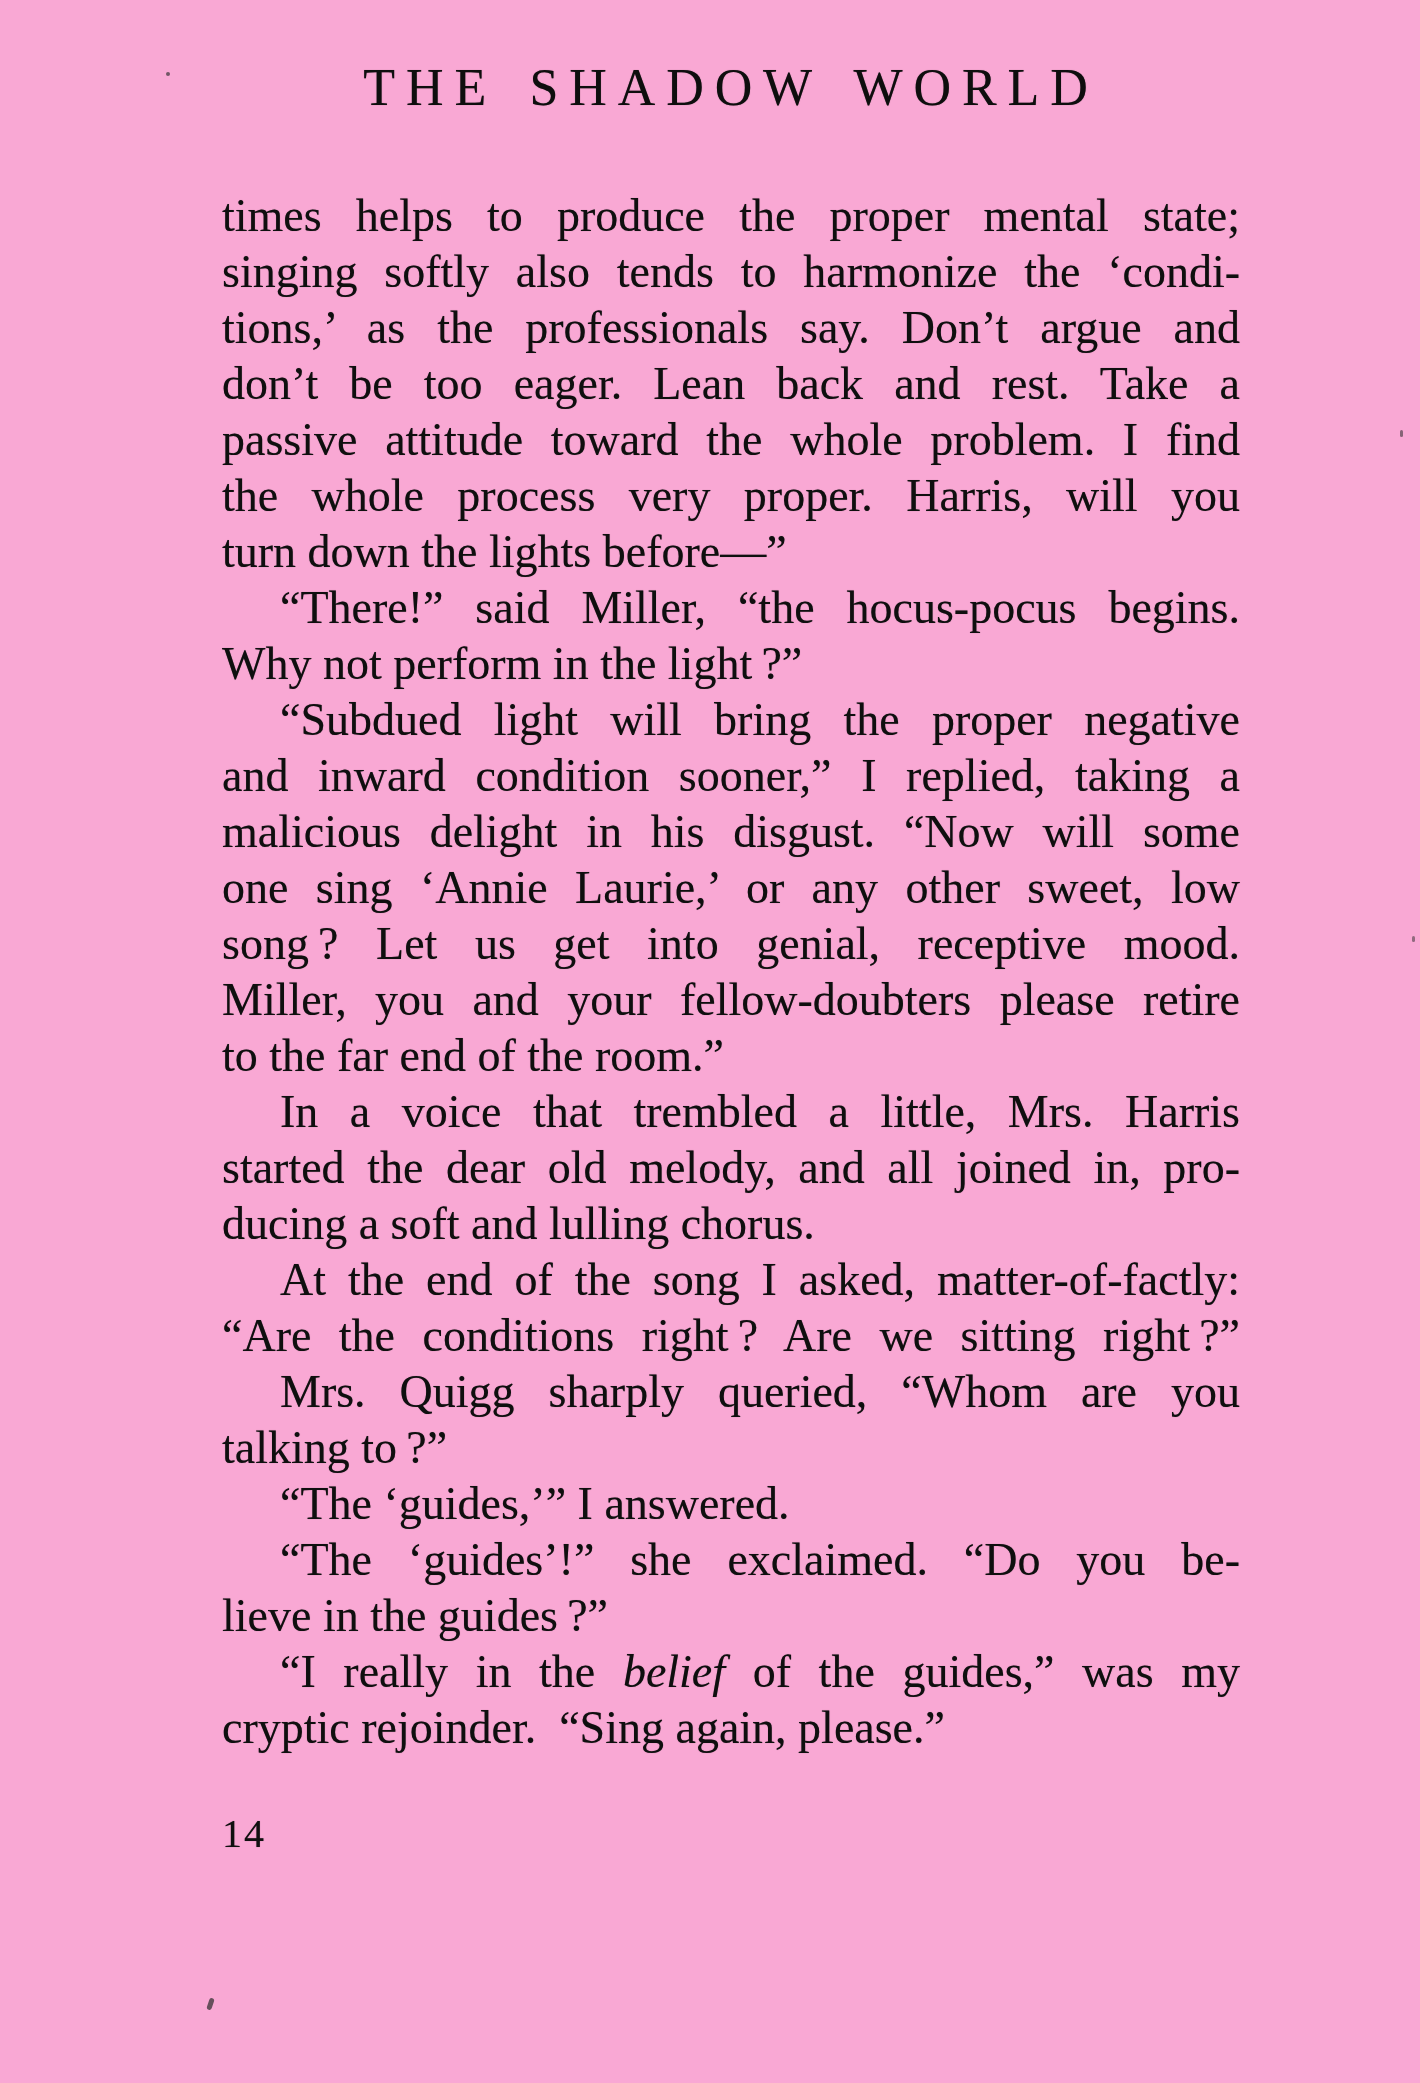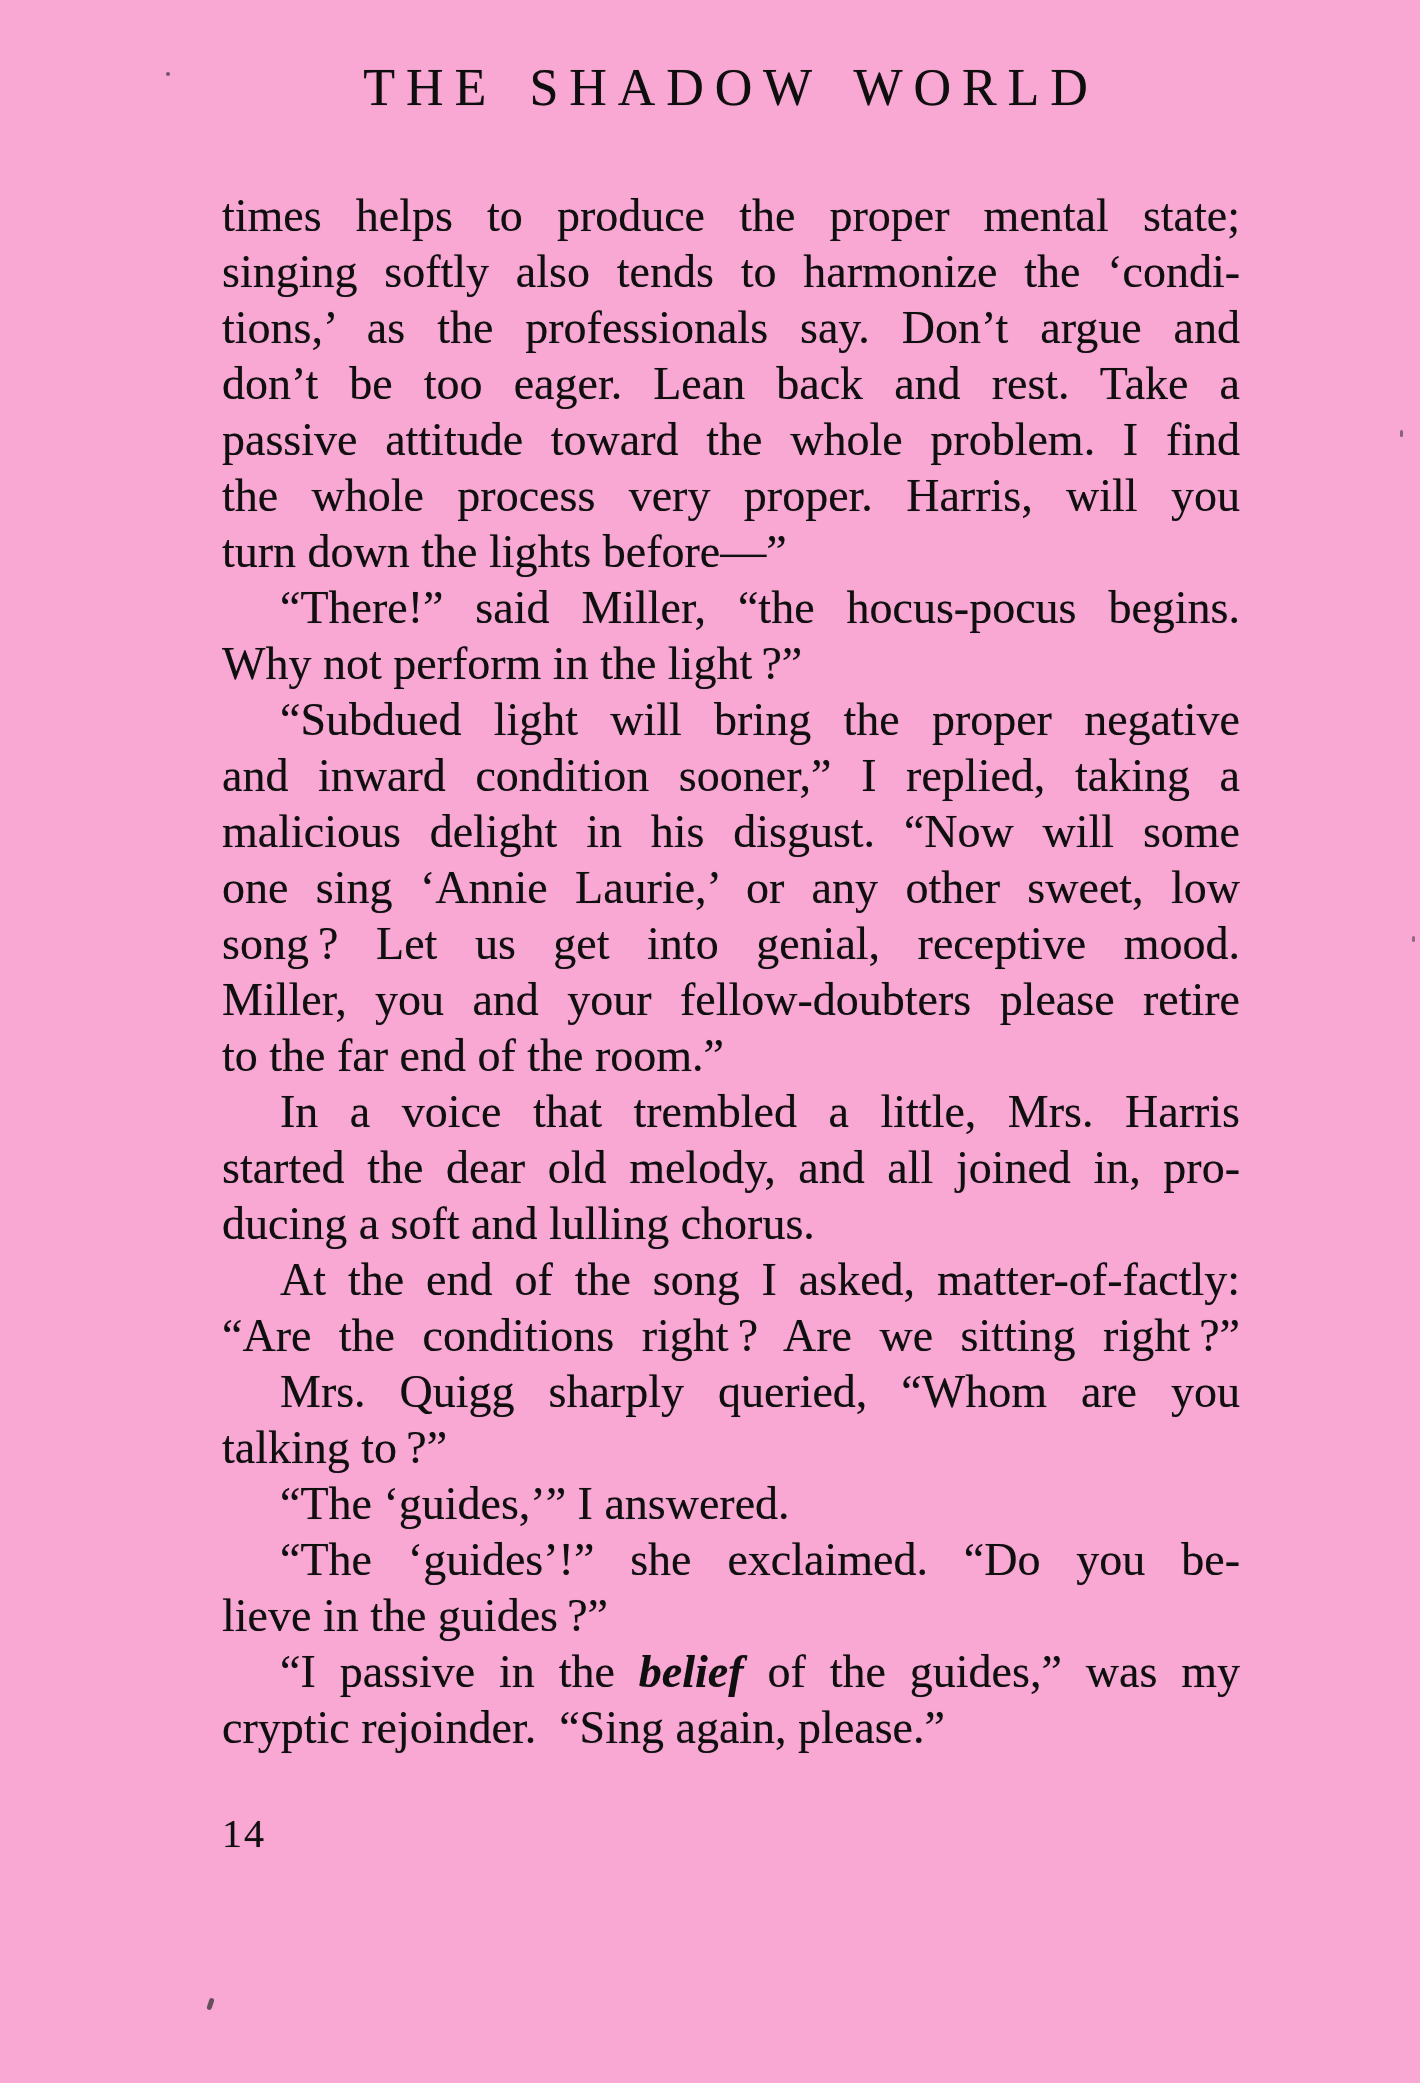"“I passive in the" span { text: passive -> really }
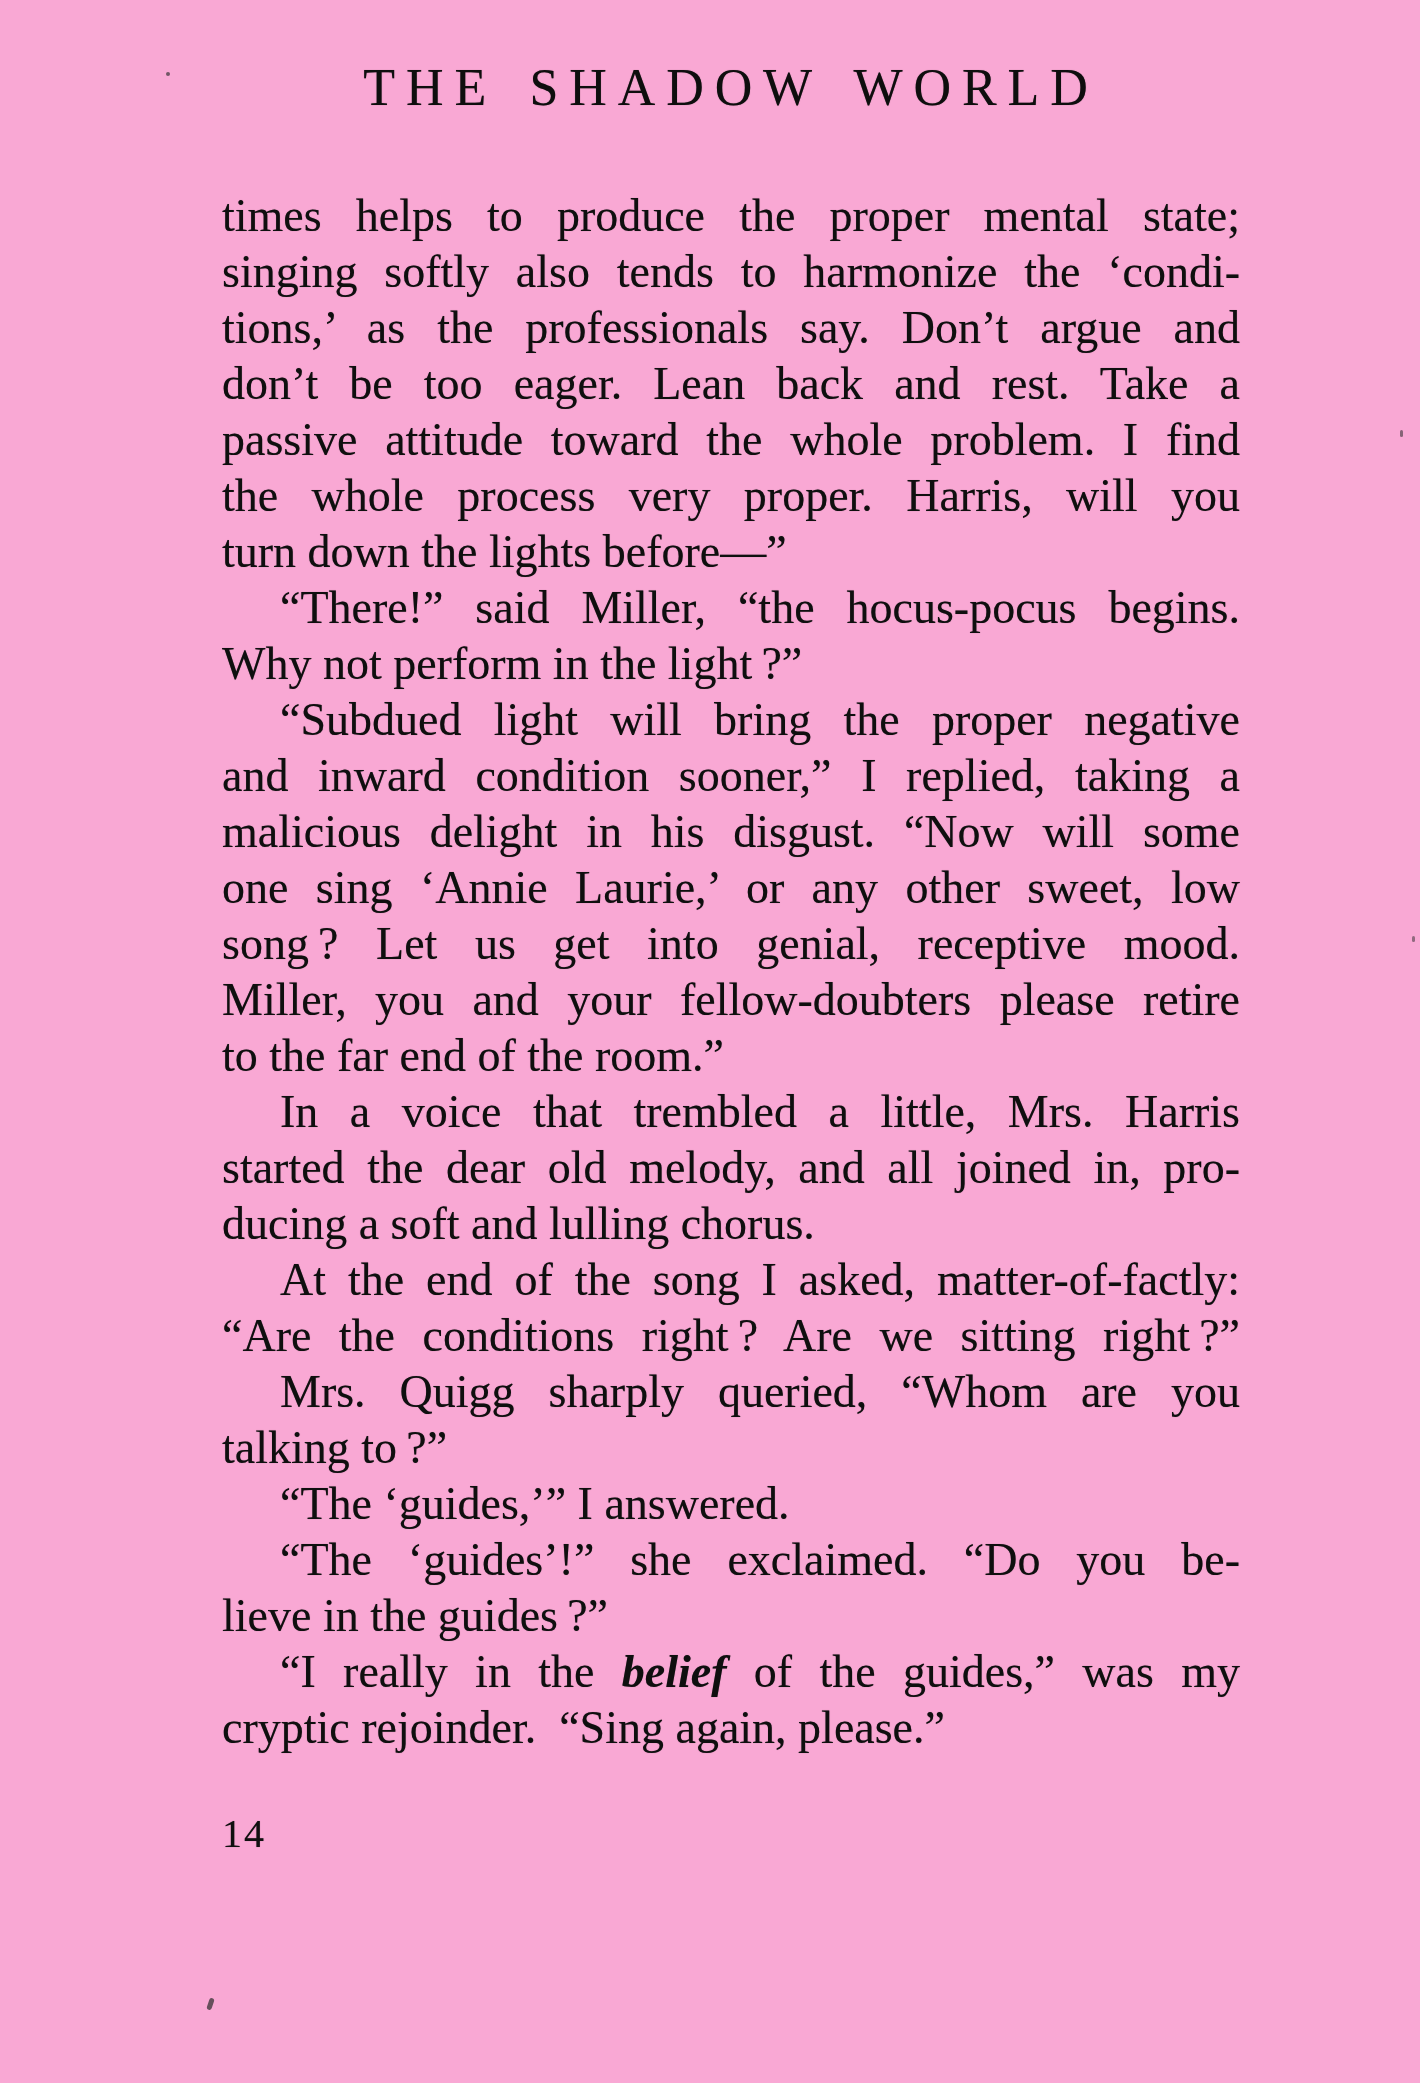"belief" .ln i { font-weight: bold -> none }
